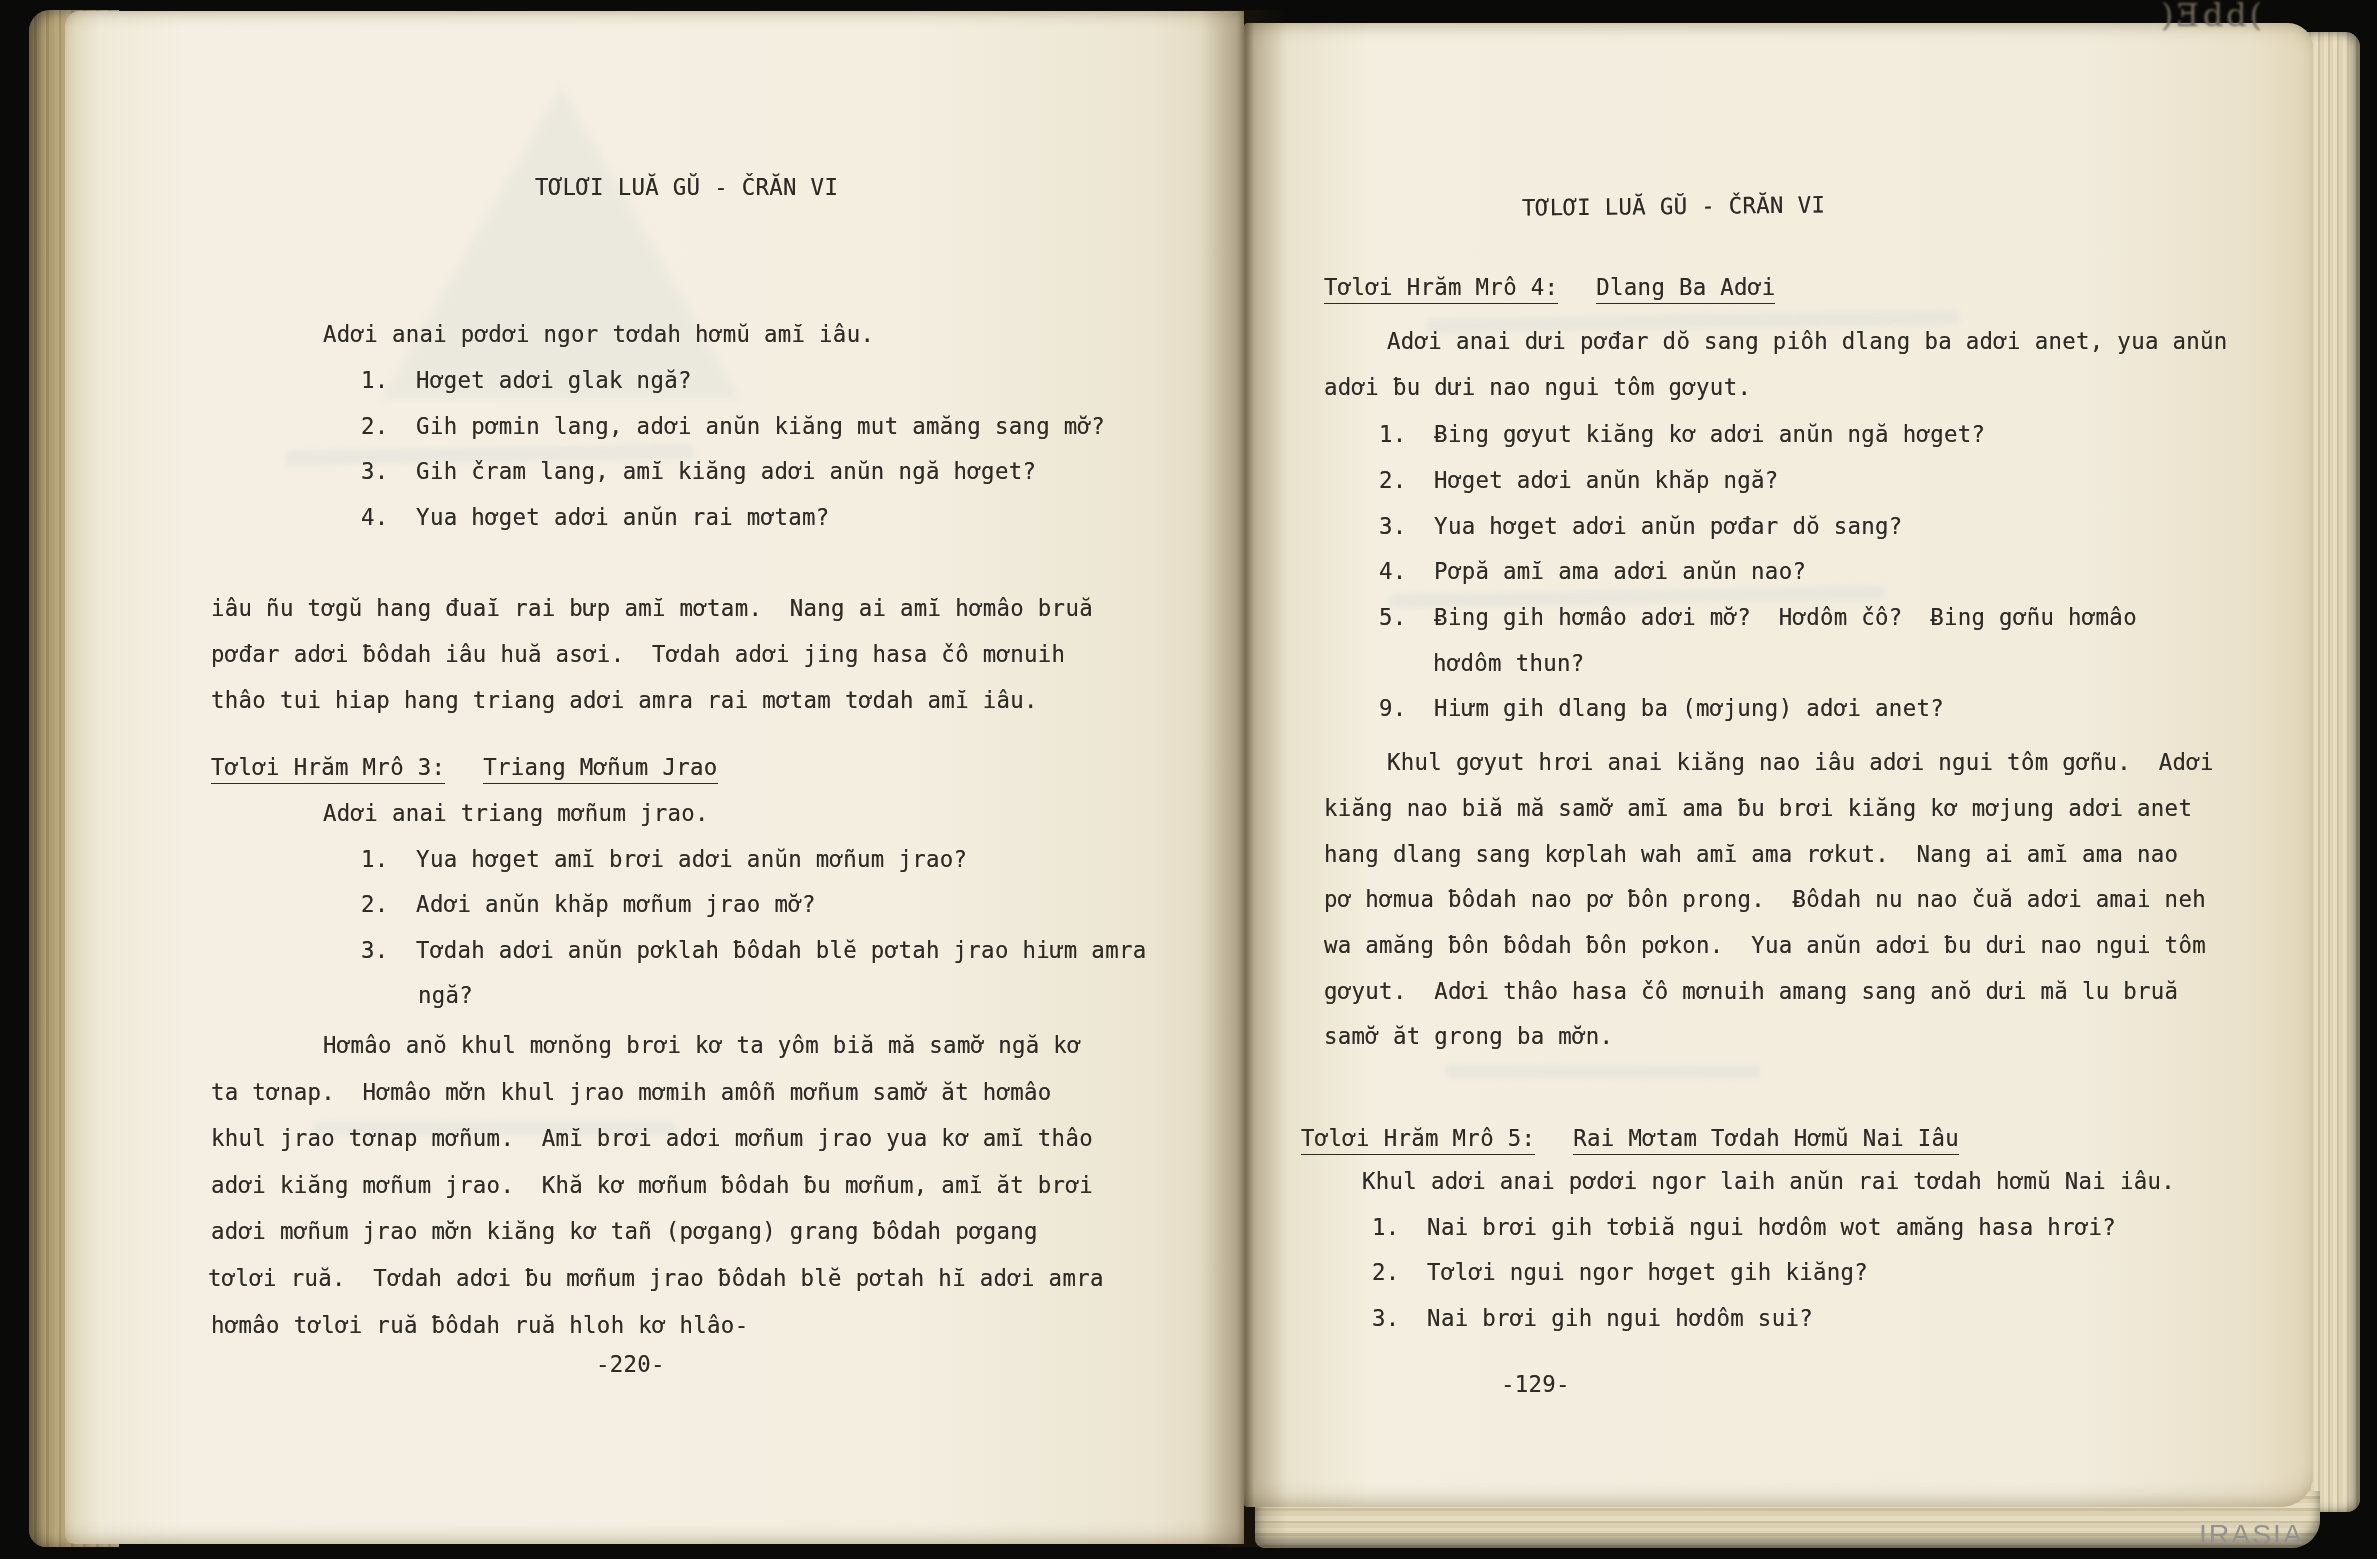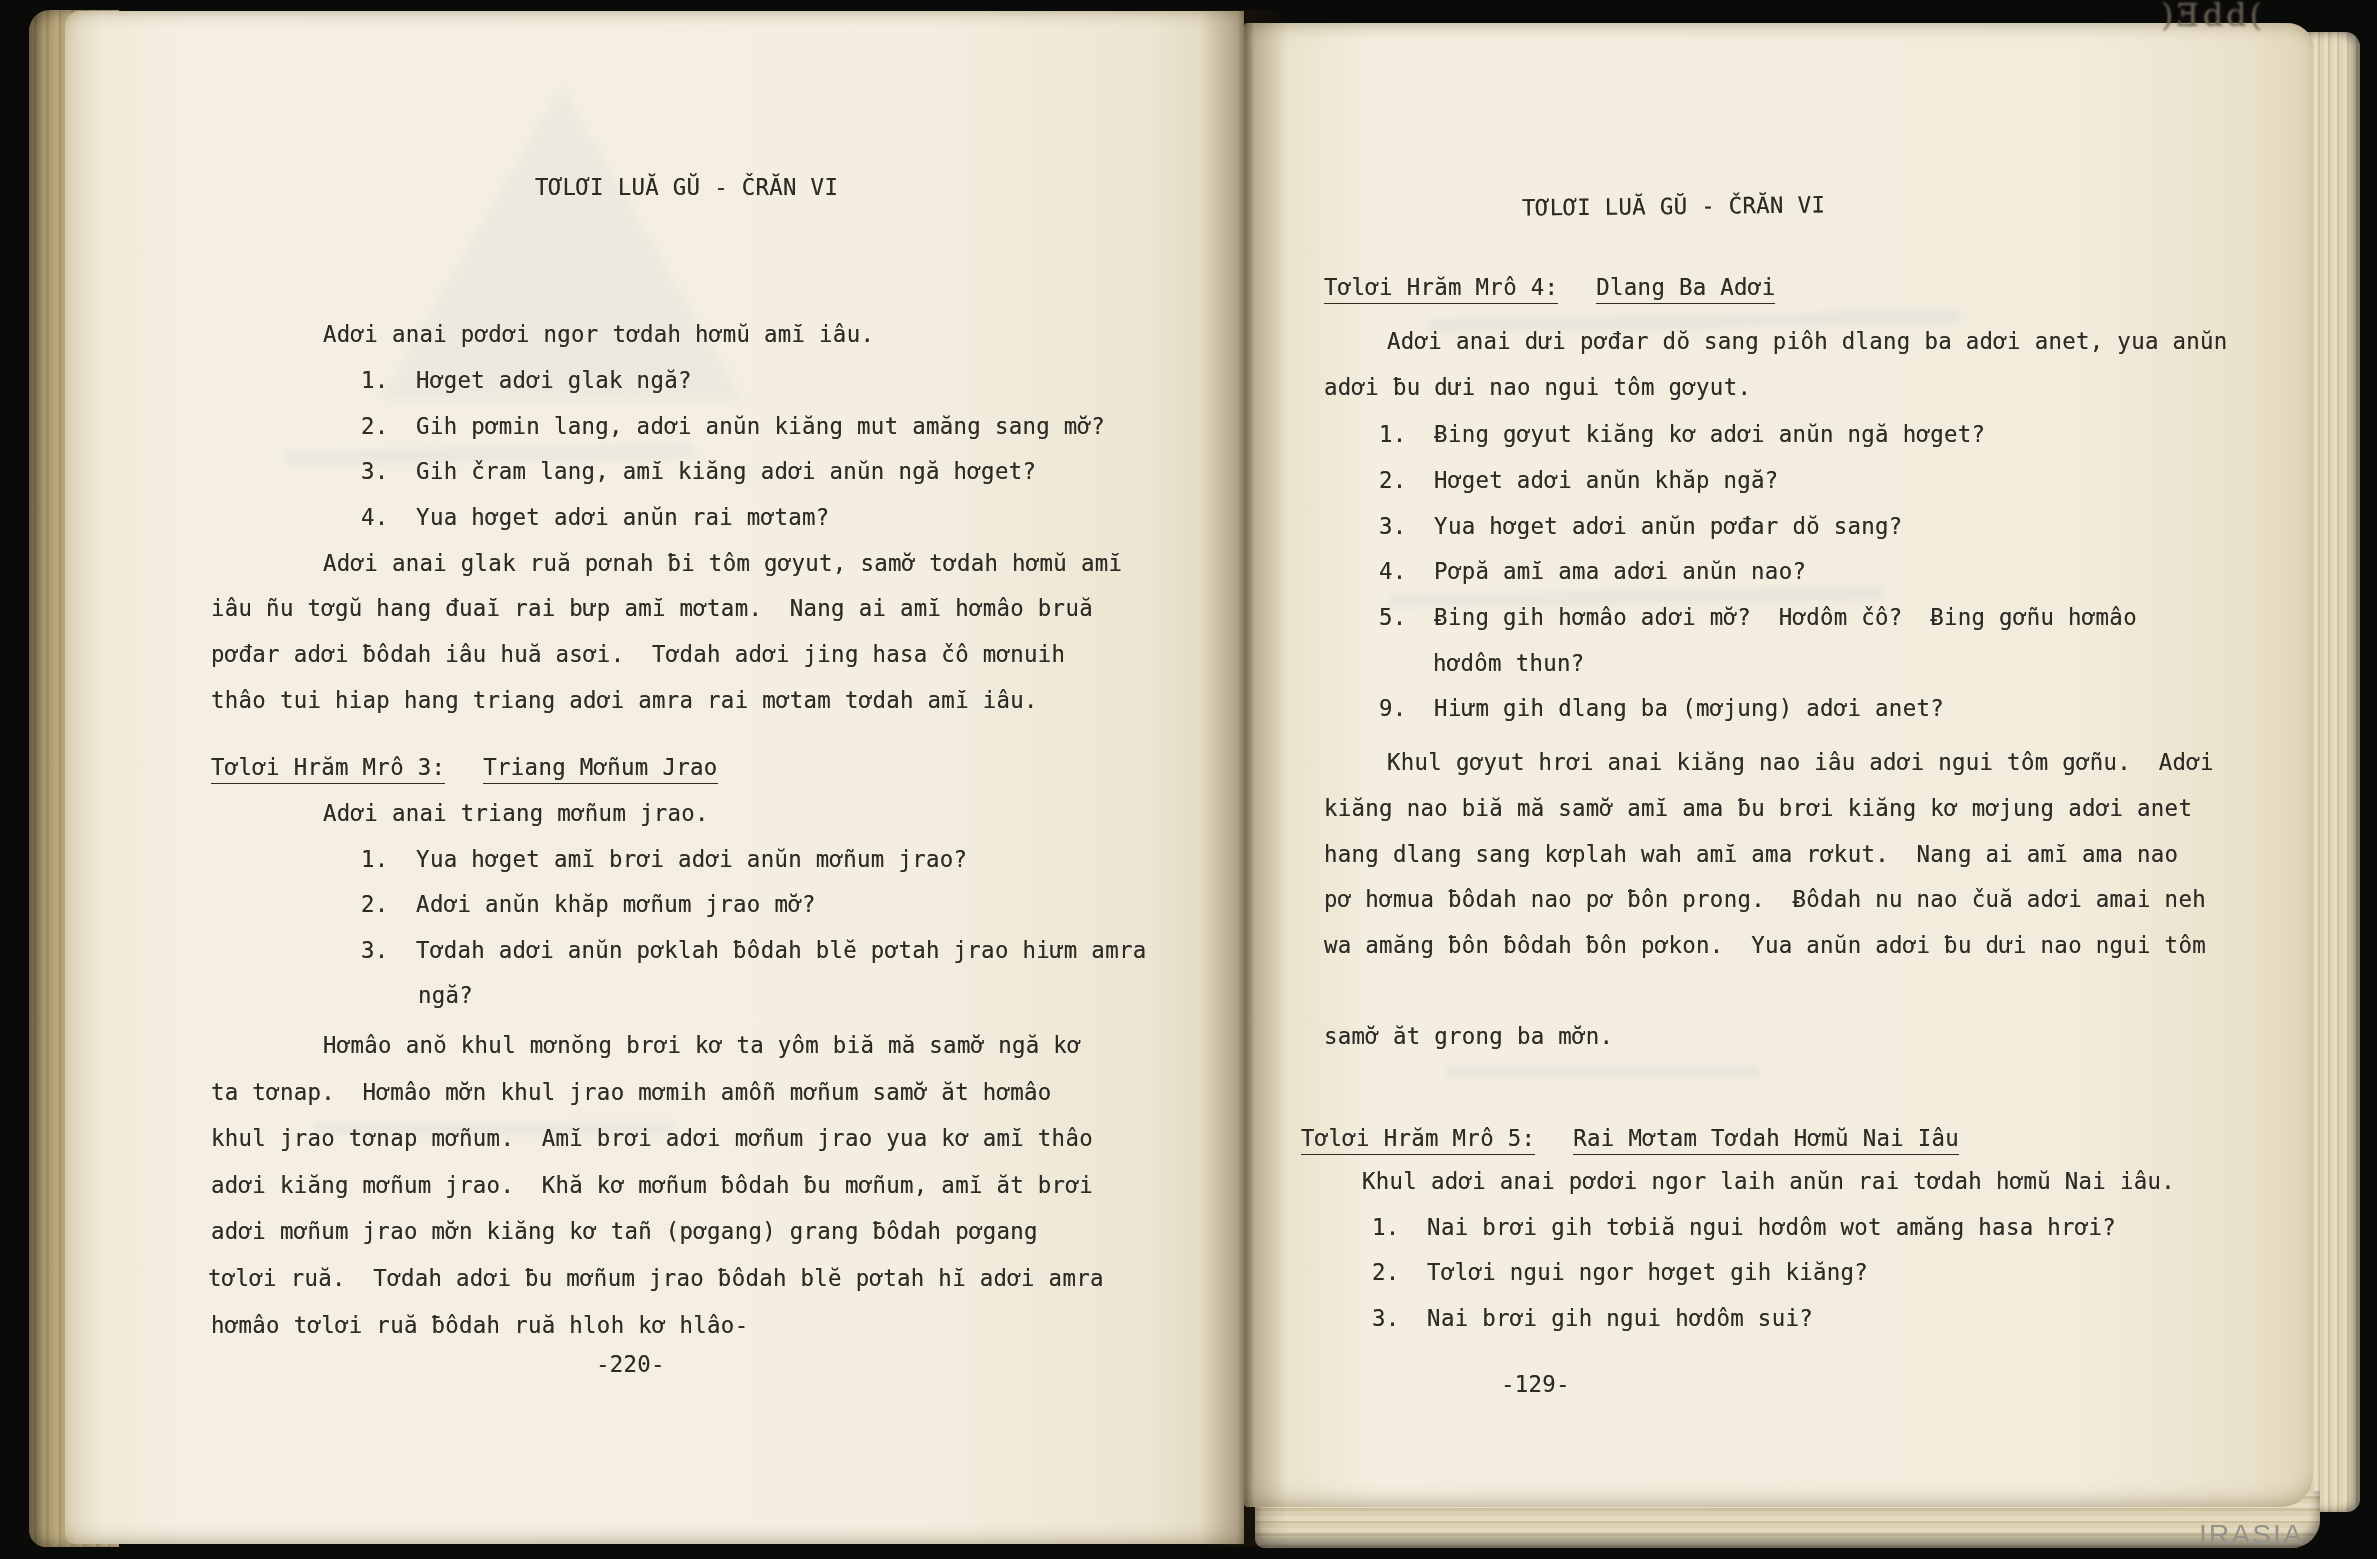"Adơi anai glak ruă pơnah" div.ln { html: <div>Adơi anai glak ruă pơnah ƀi tôm gơyut, samơ̆ tơdah hơmŭ amĭ</div> -> none }
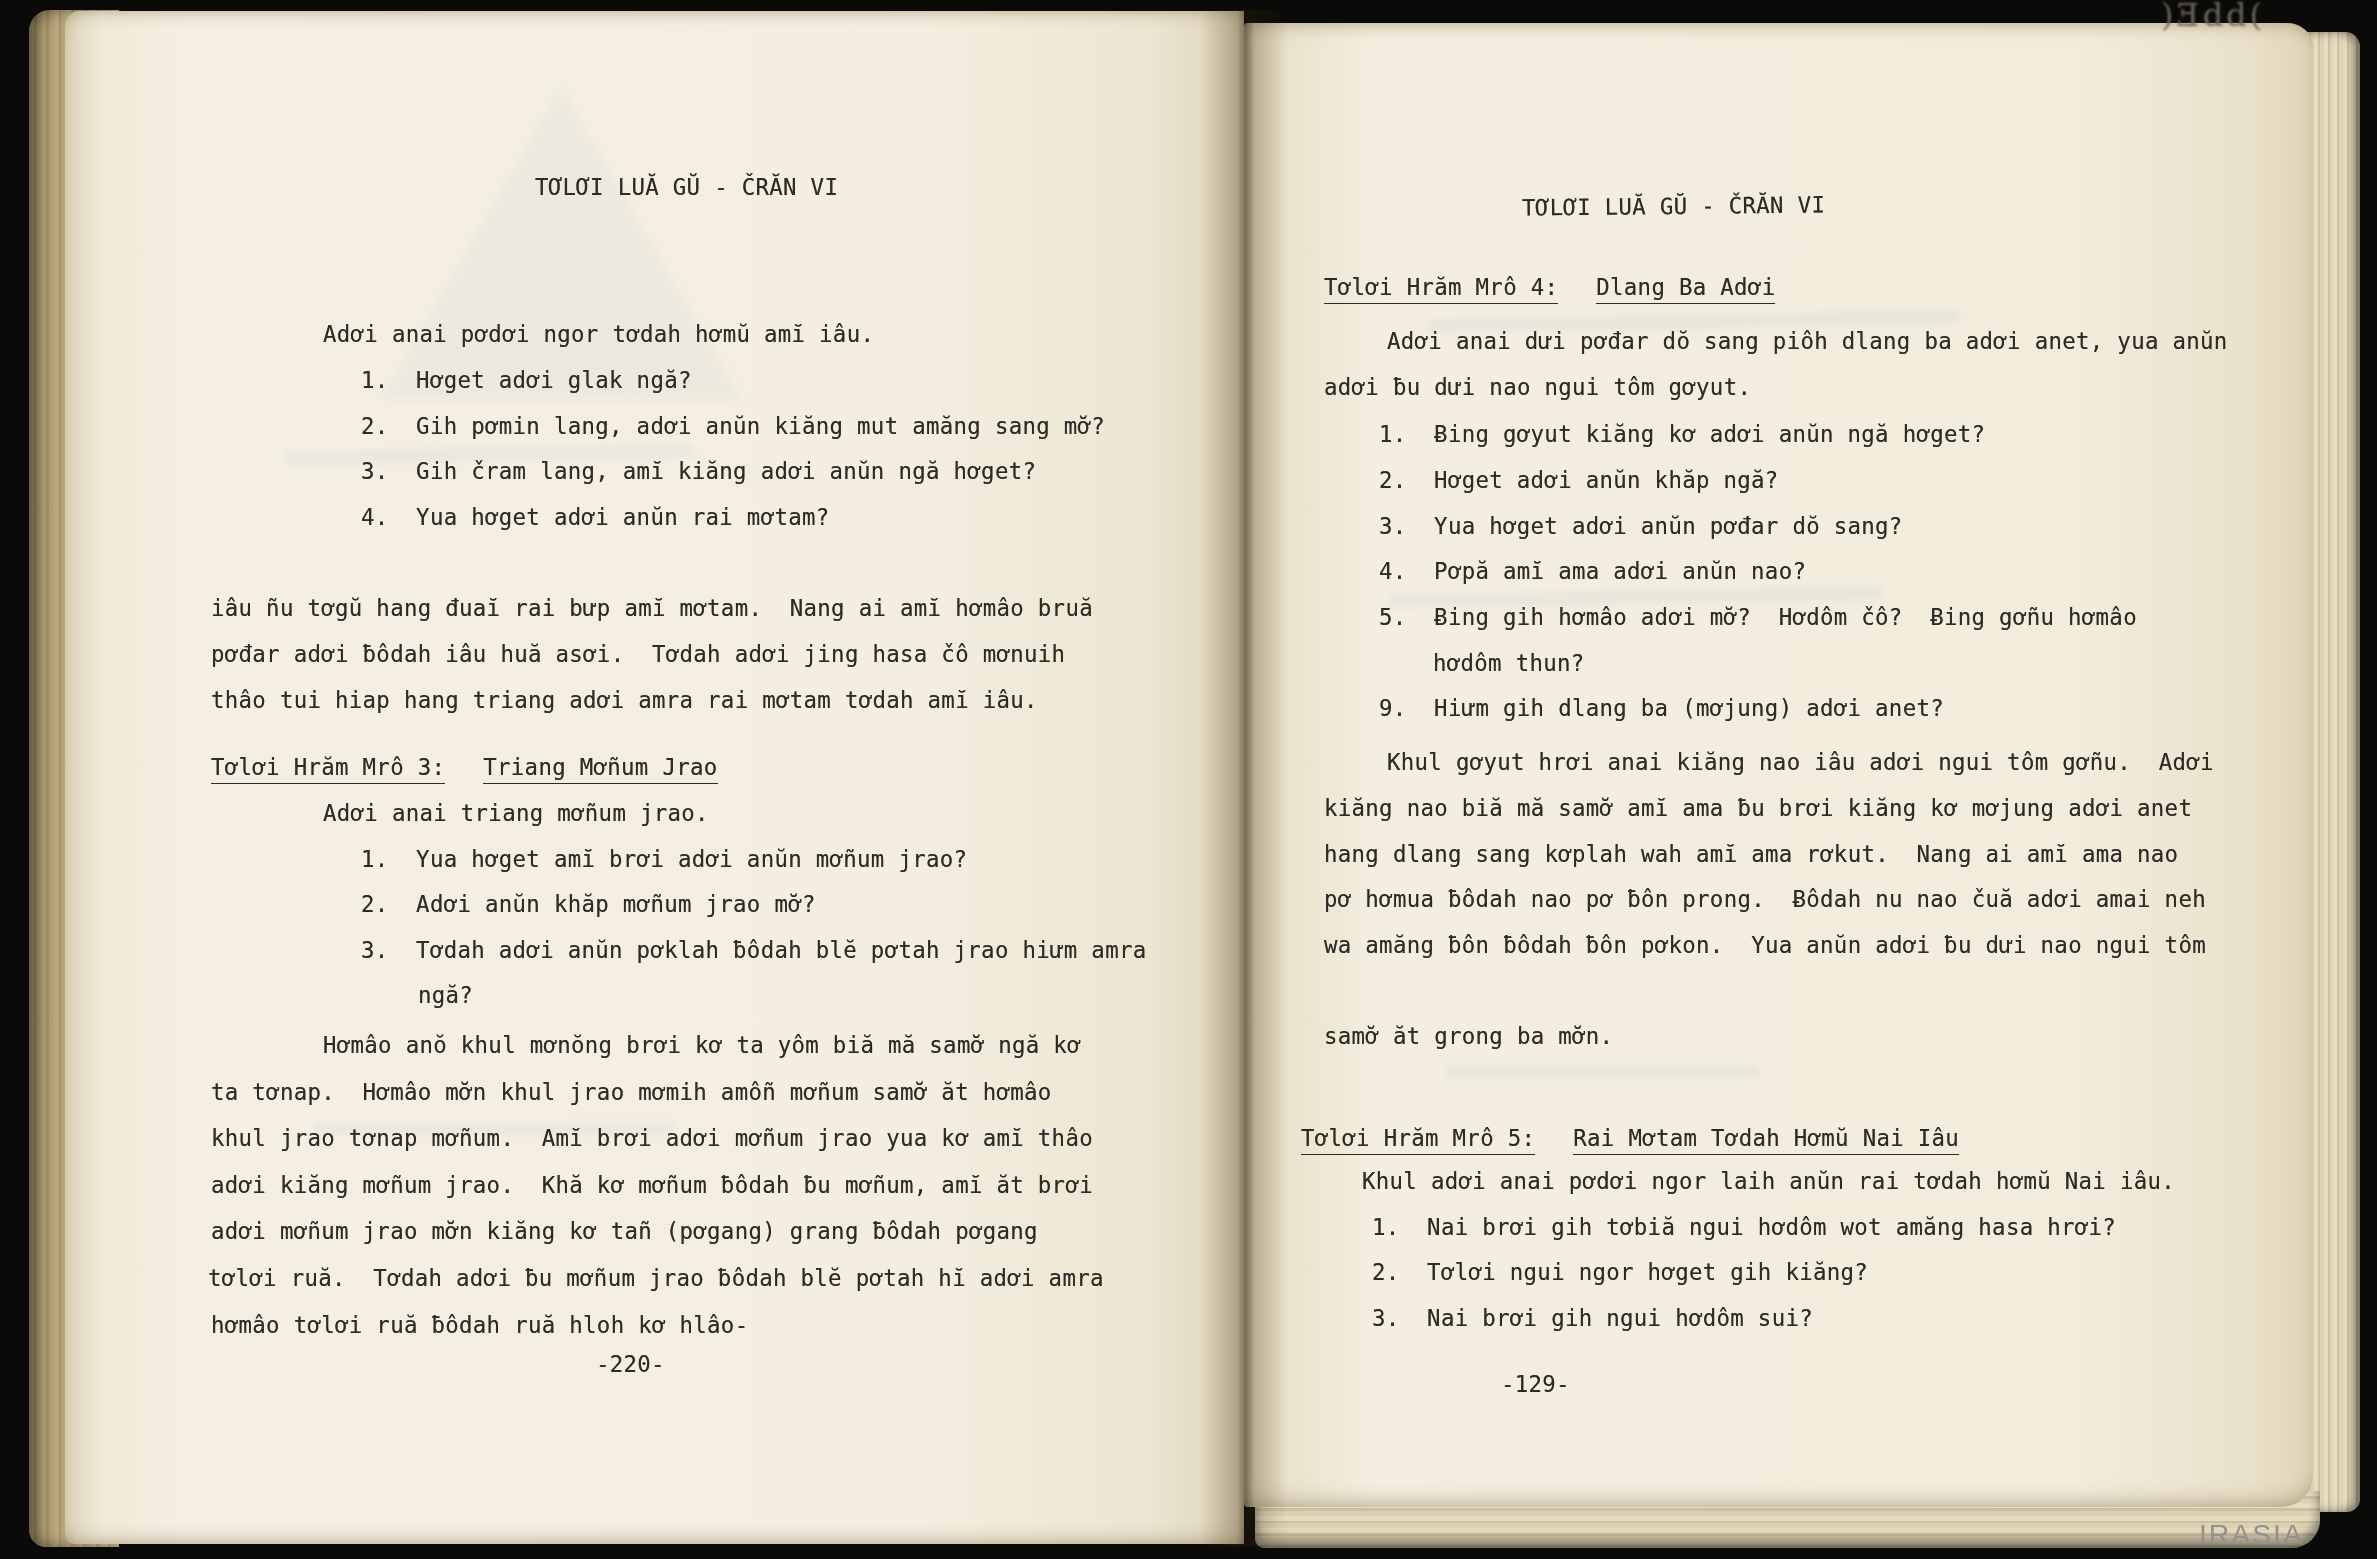"gơyut. Adơi thâo hasa čô" div.ln { html: none -> <div>gơyut. Adơi thâo hasa čô mơnuih amang sang anŏ dưi mă lu bruă</div> }
